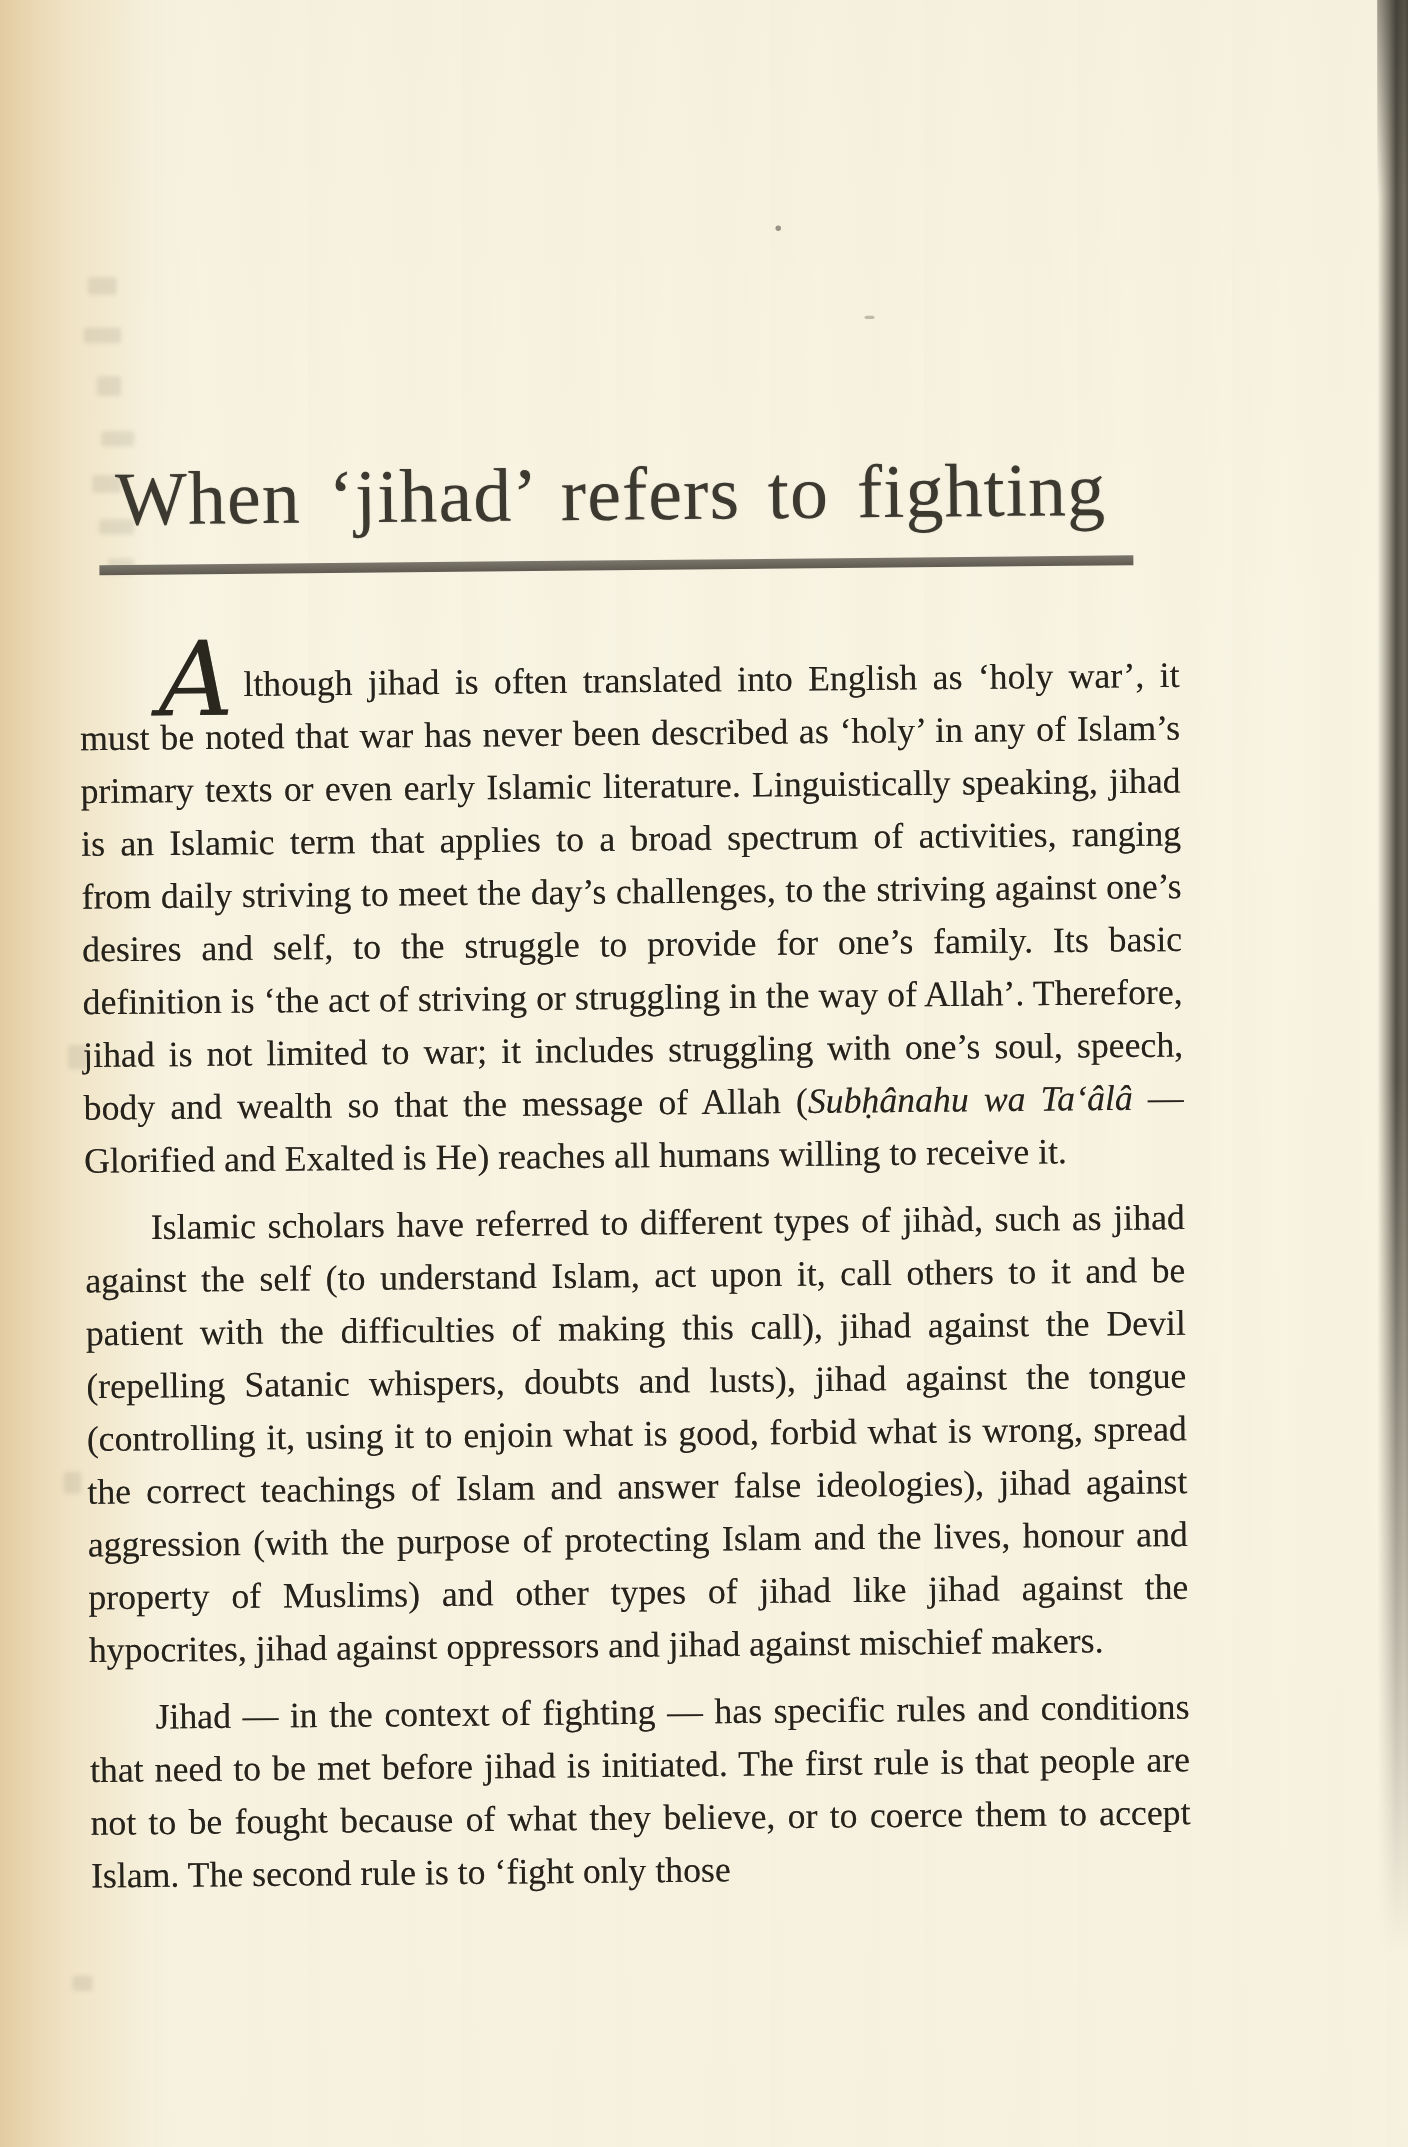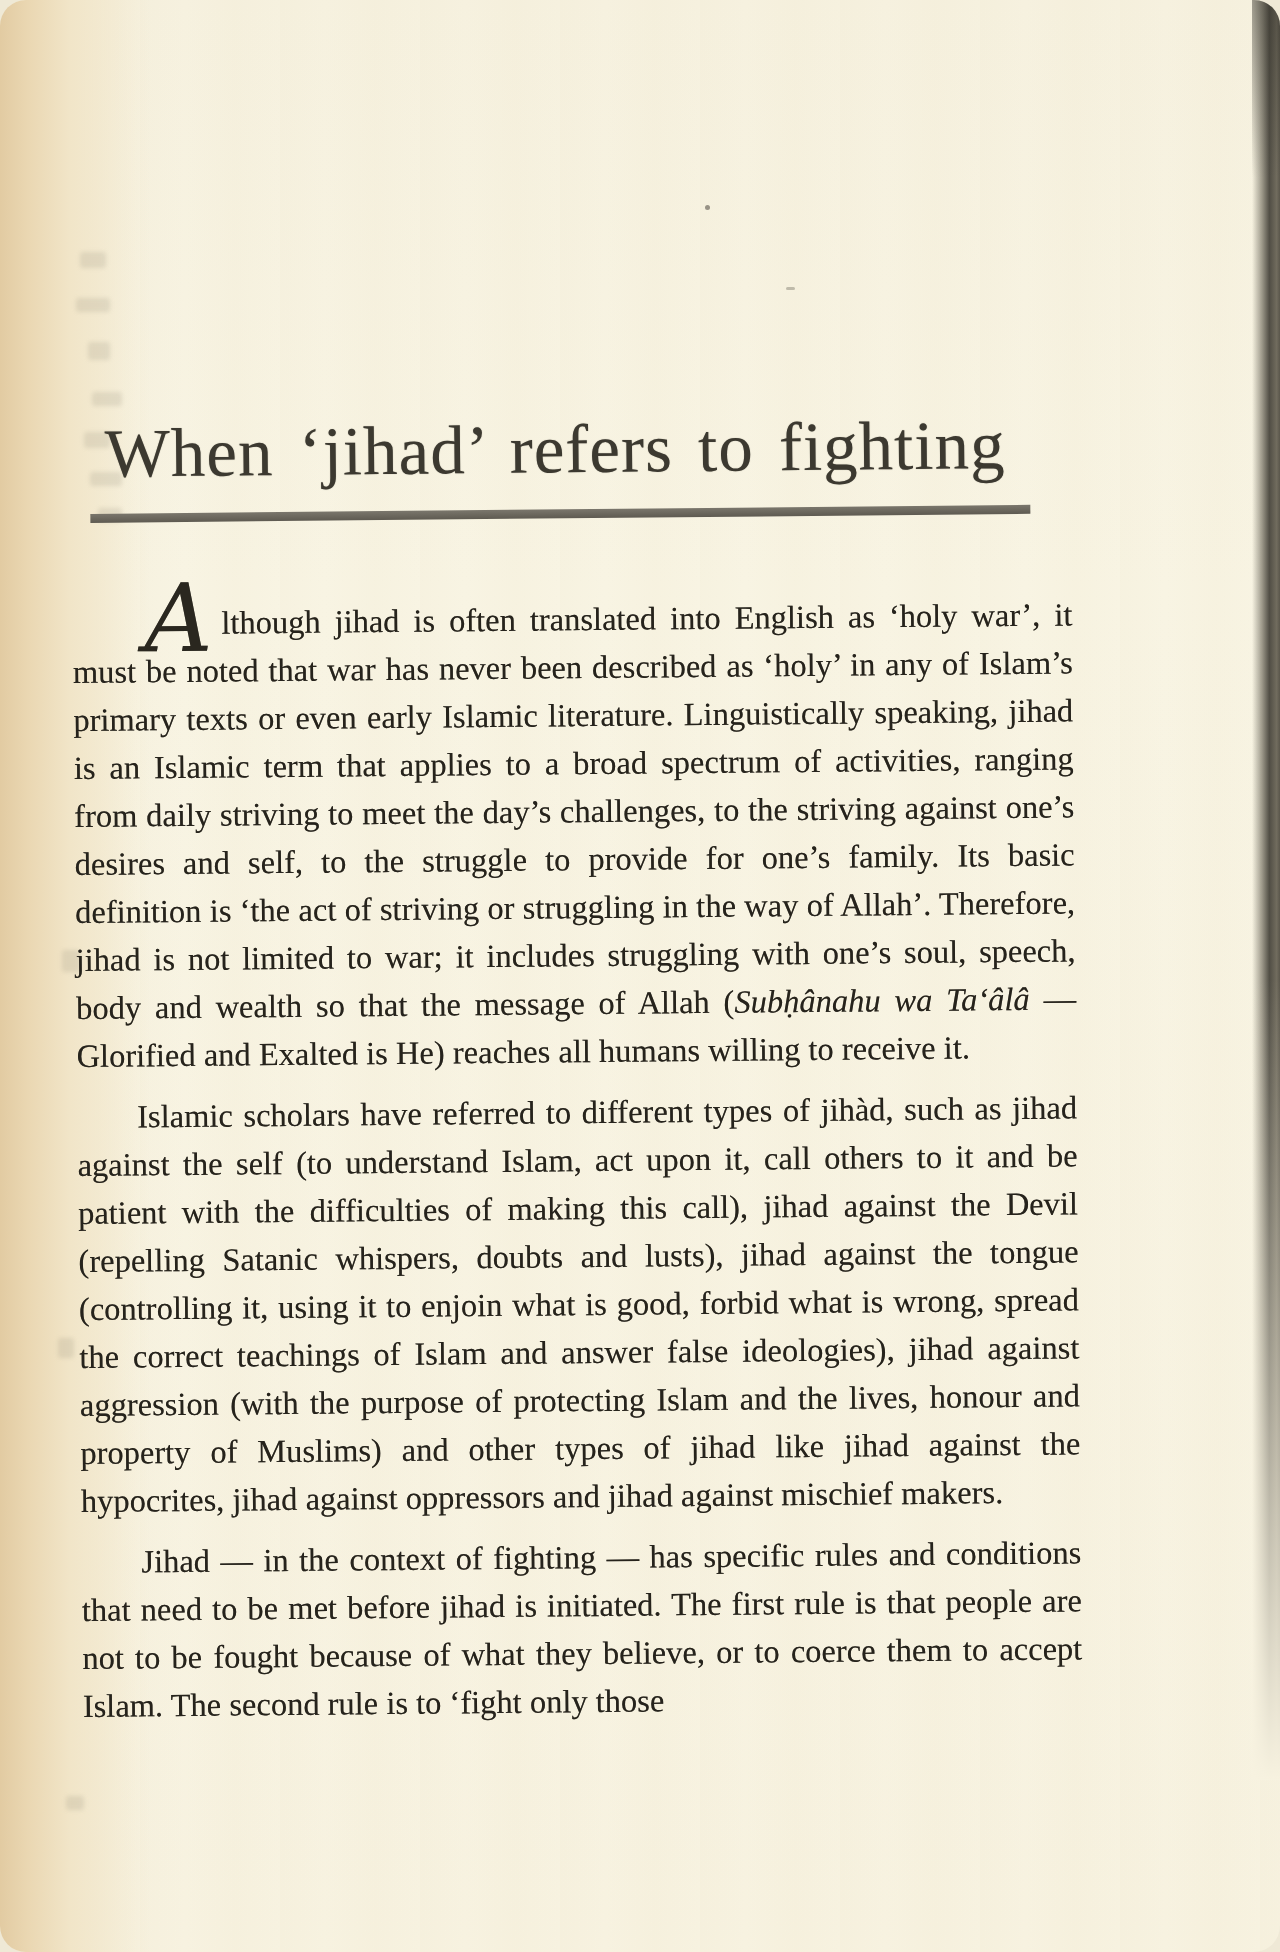"When ‘jihad’ refers to fighting" .scan { border-radius: 26px -> none }
